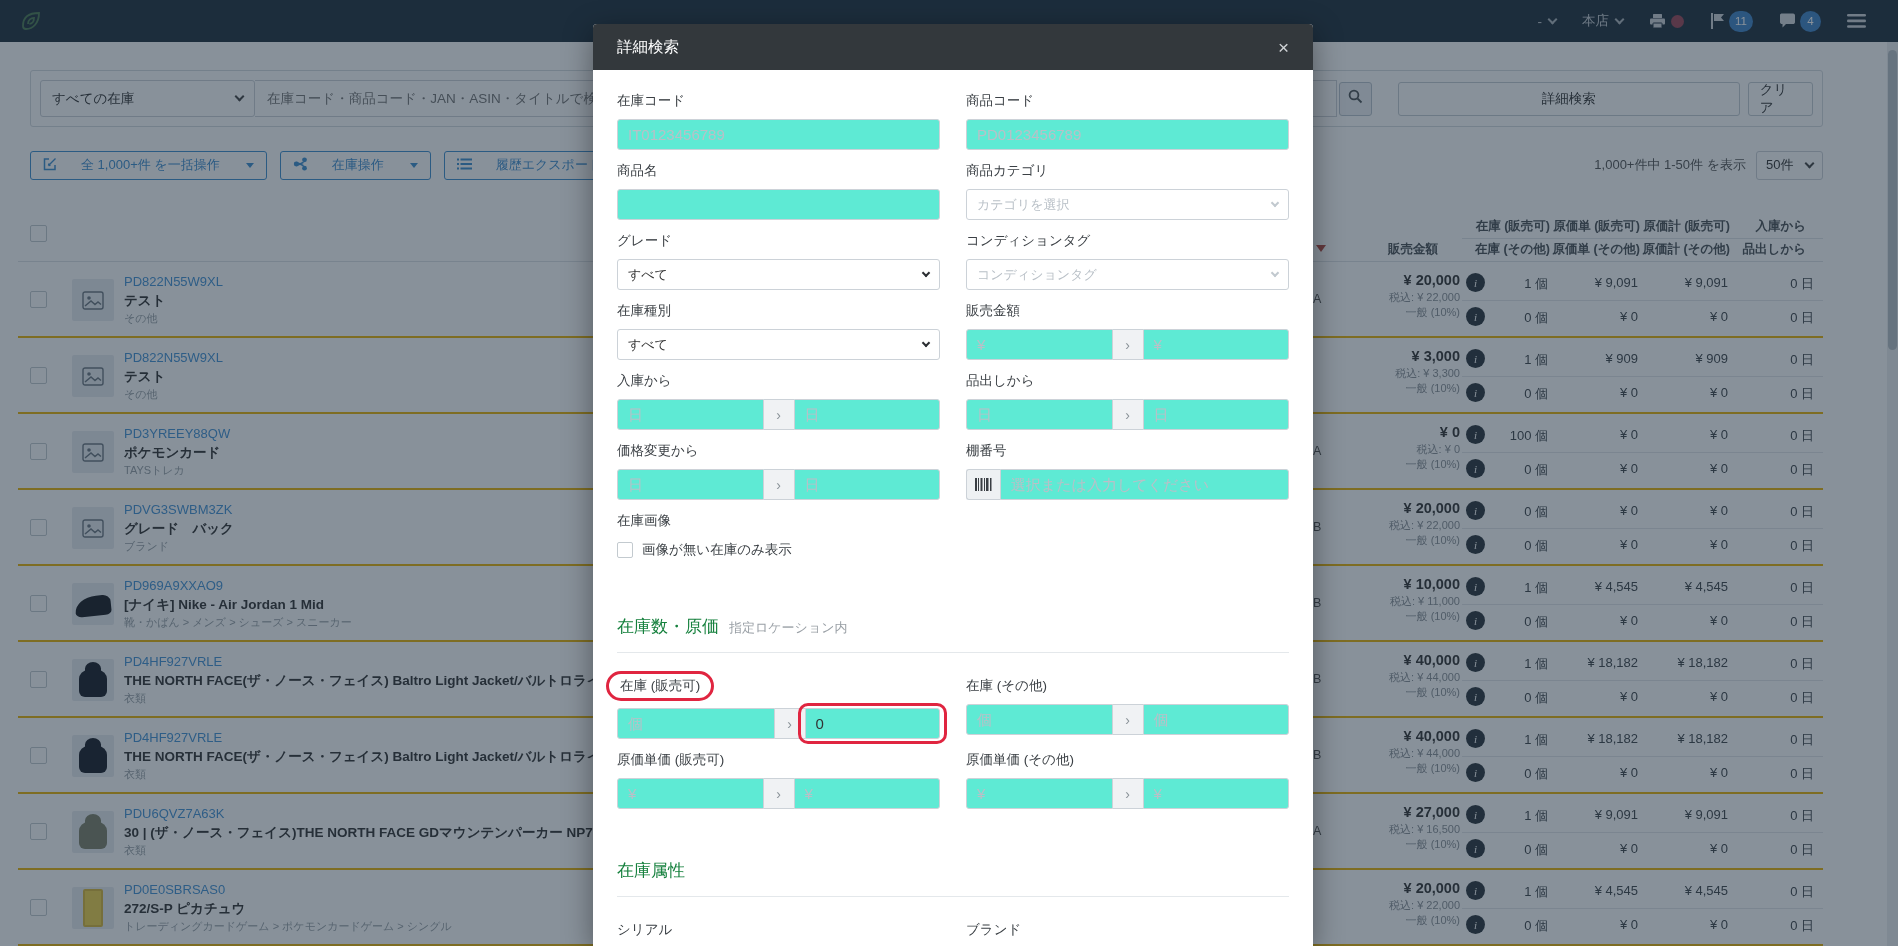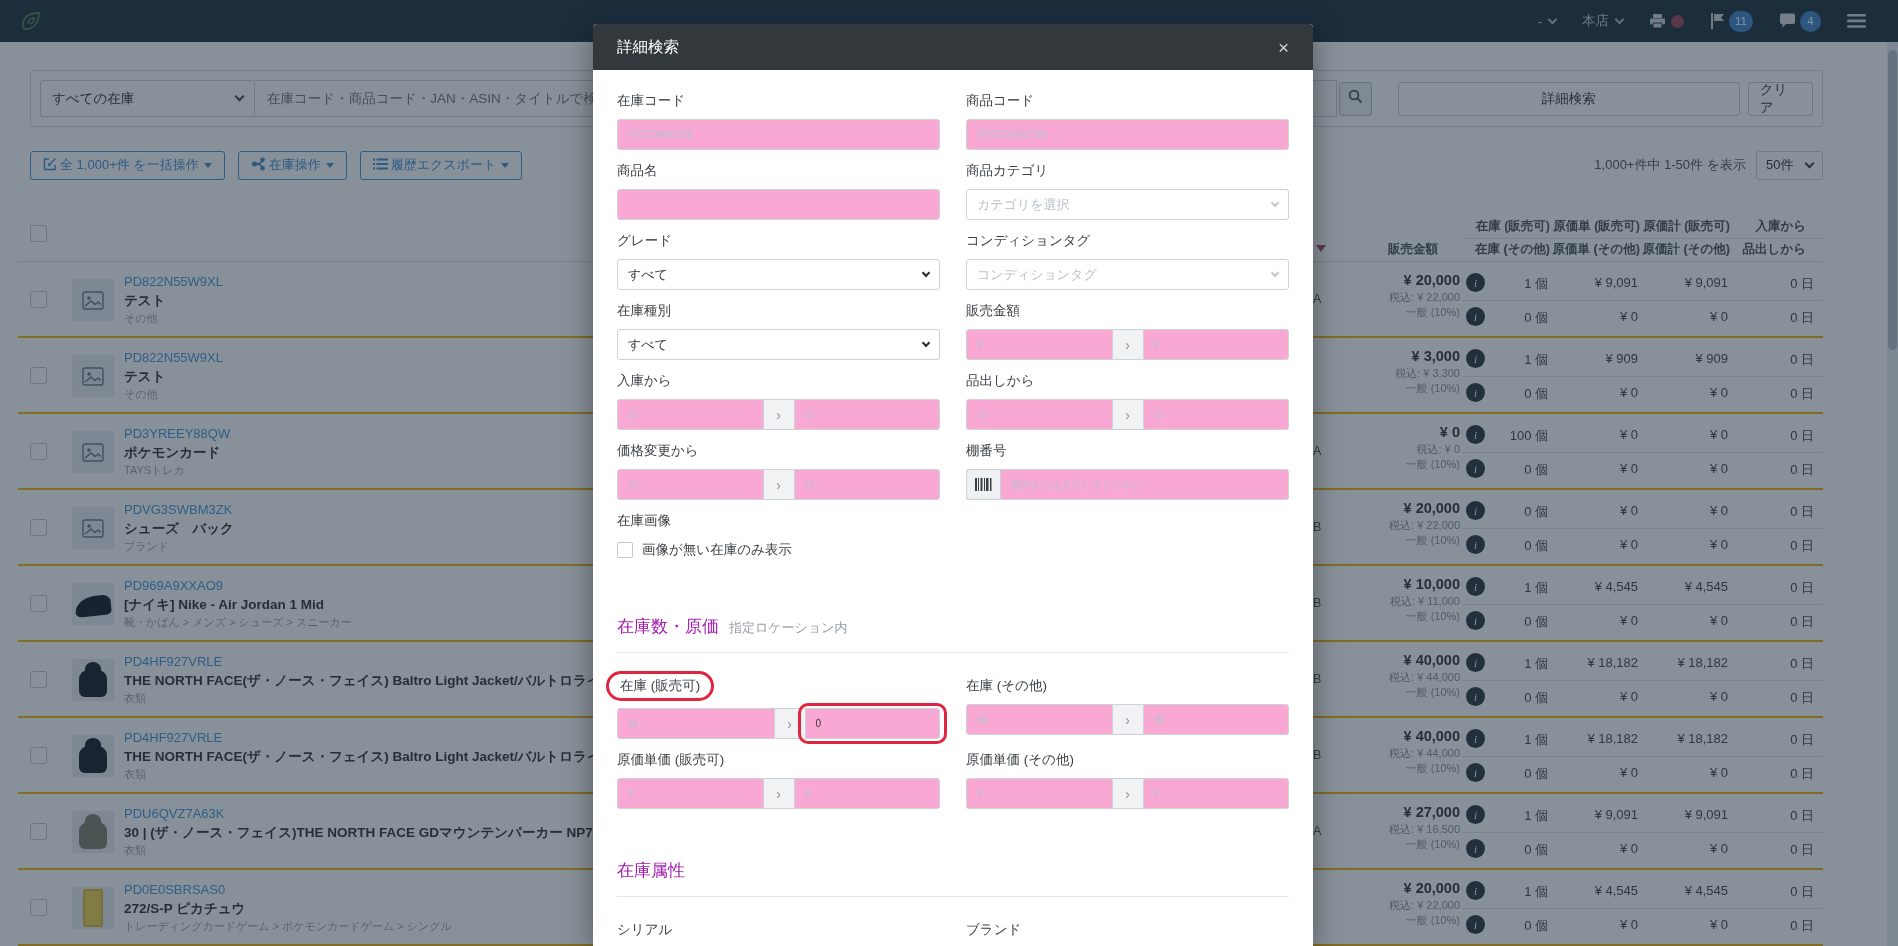"IT0123456789" .inp { background: #f9a8d4 -> #5eead4; font-size: 10px -> 15px }
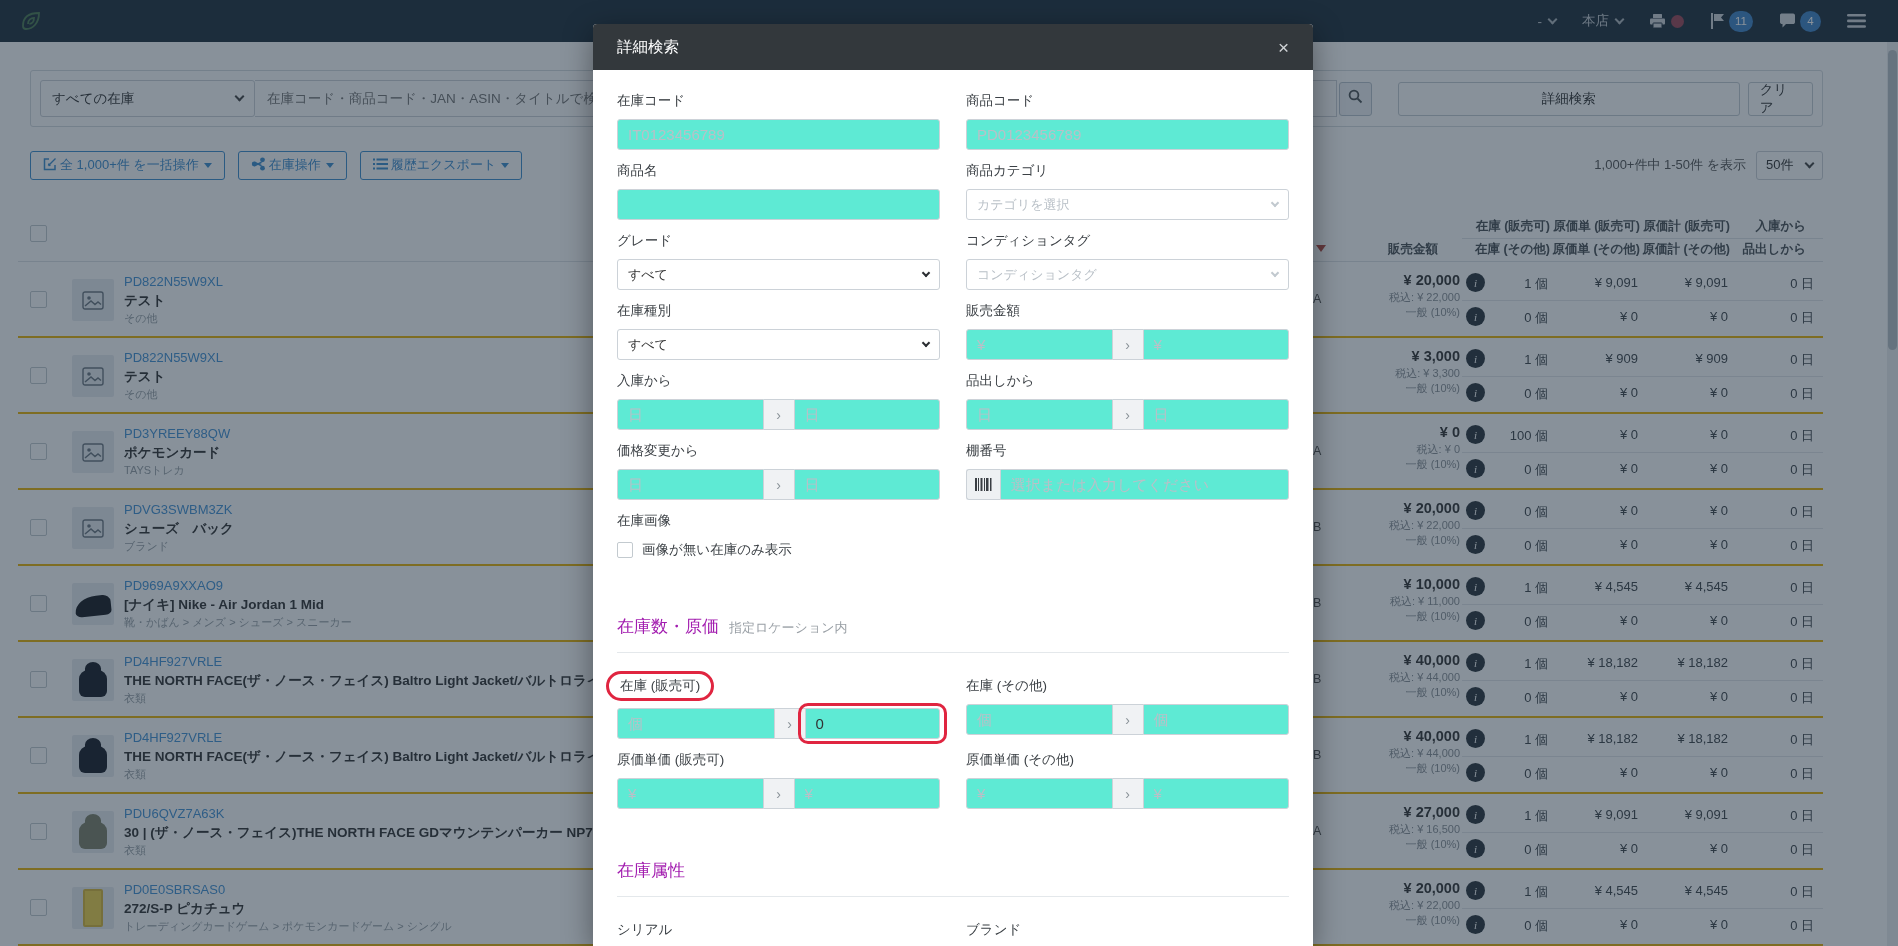"全 1,000+件 を一括操作" .ol-btn { gap: 3px -> 24px }
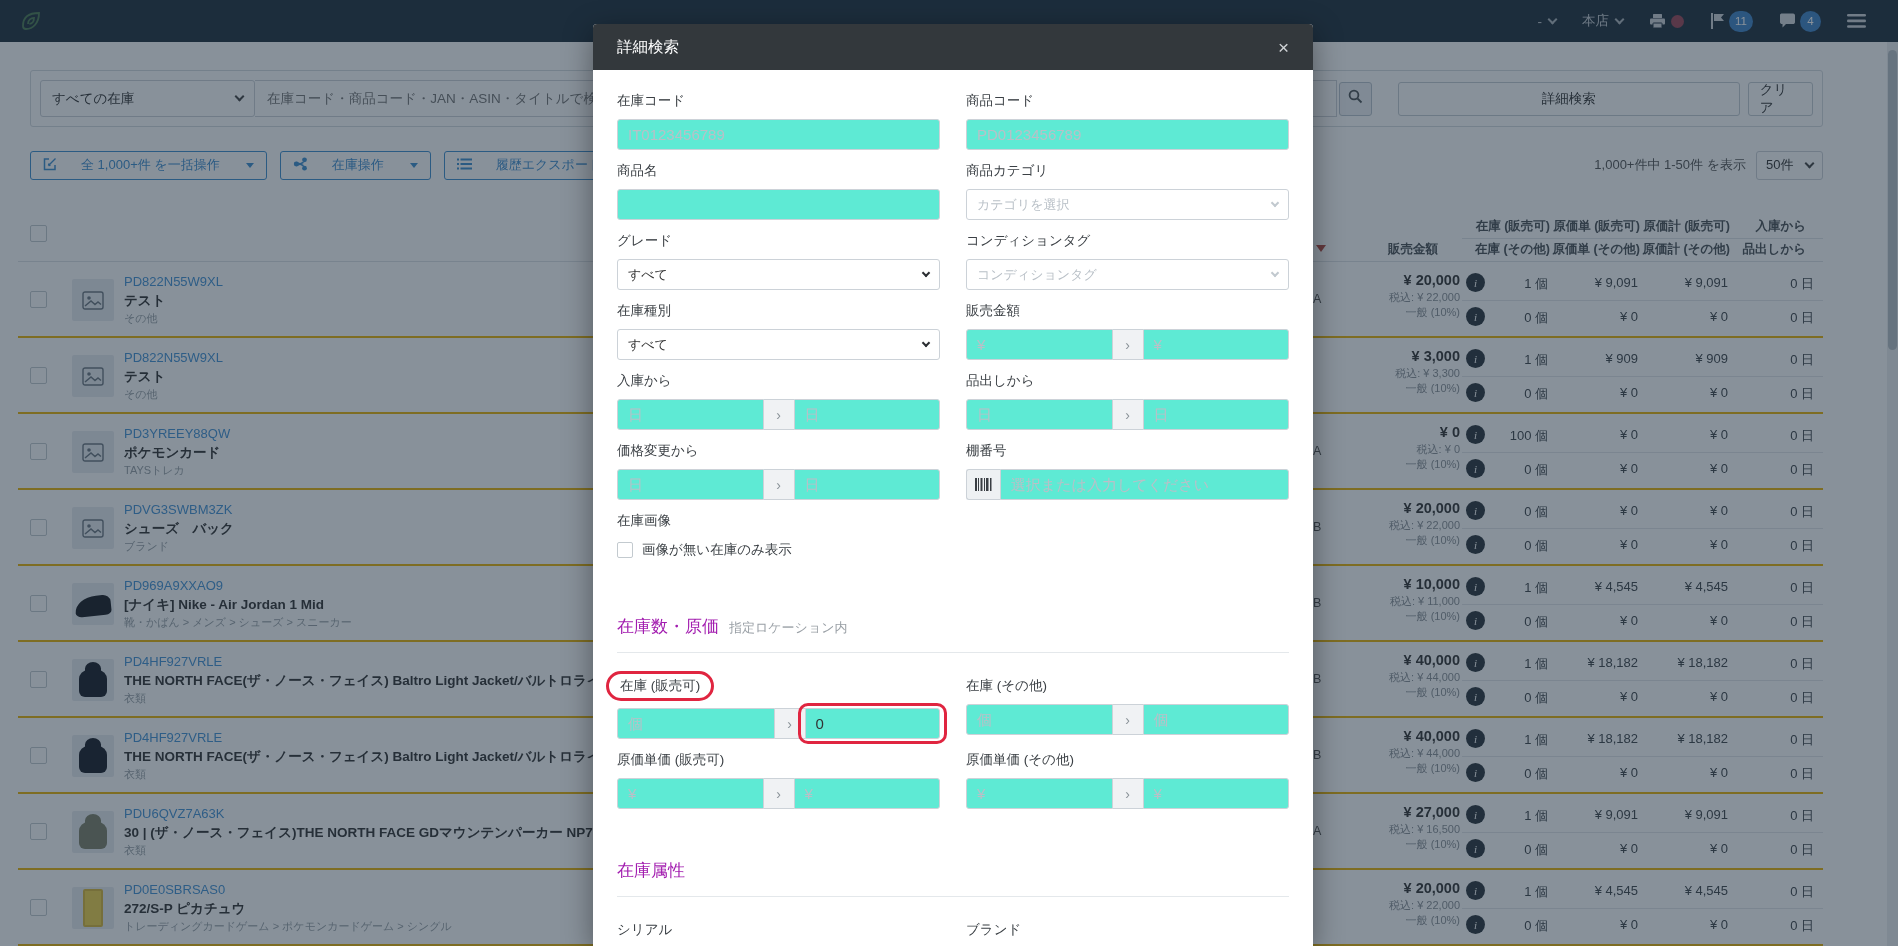"シューズ バック" div.rtitle { text: シューズ -> グレード }
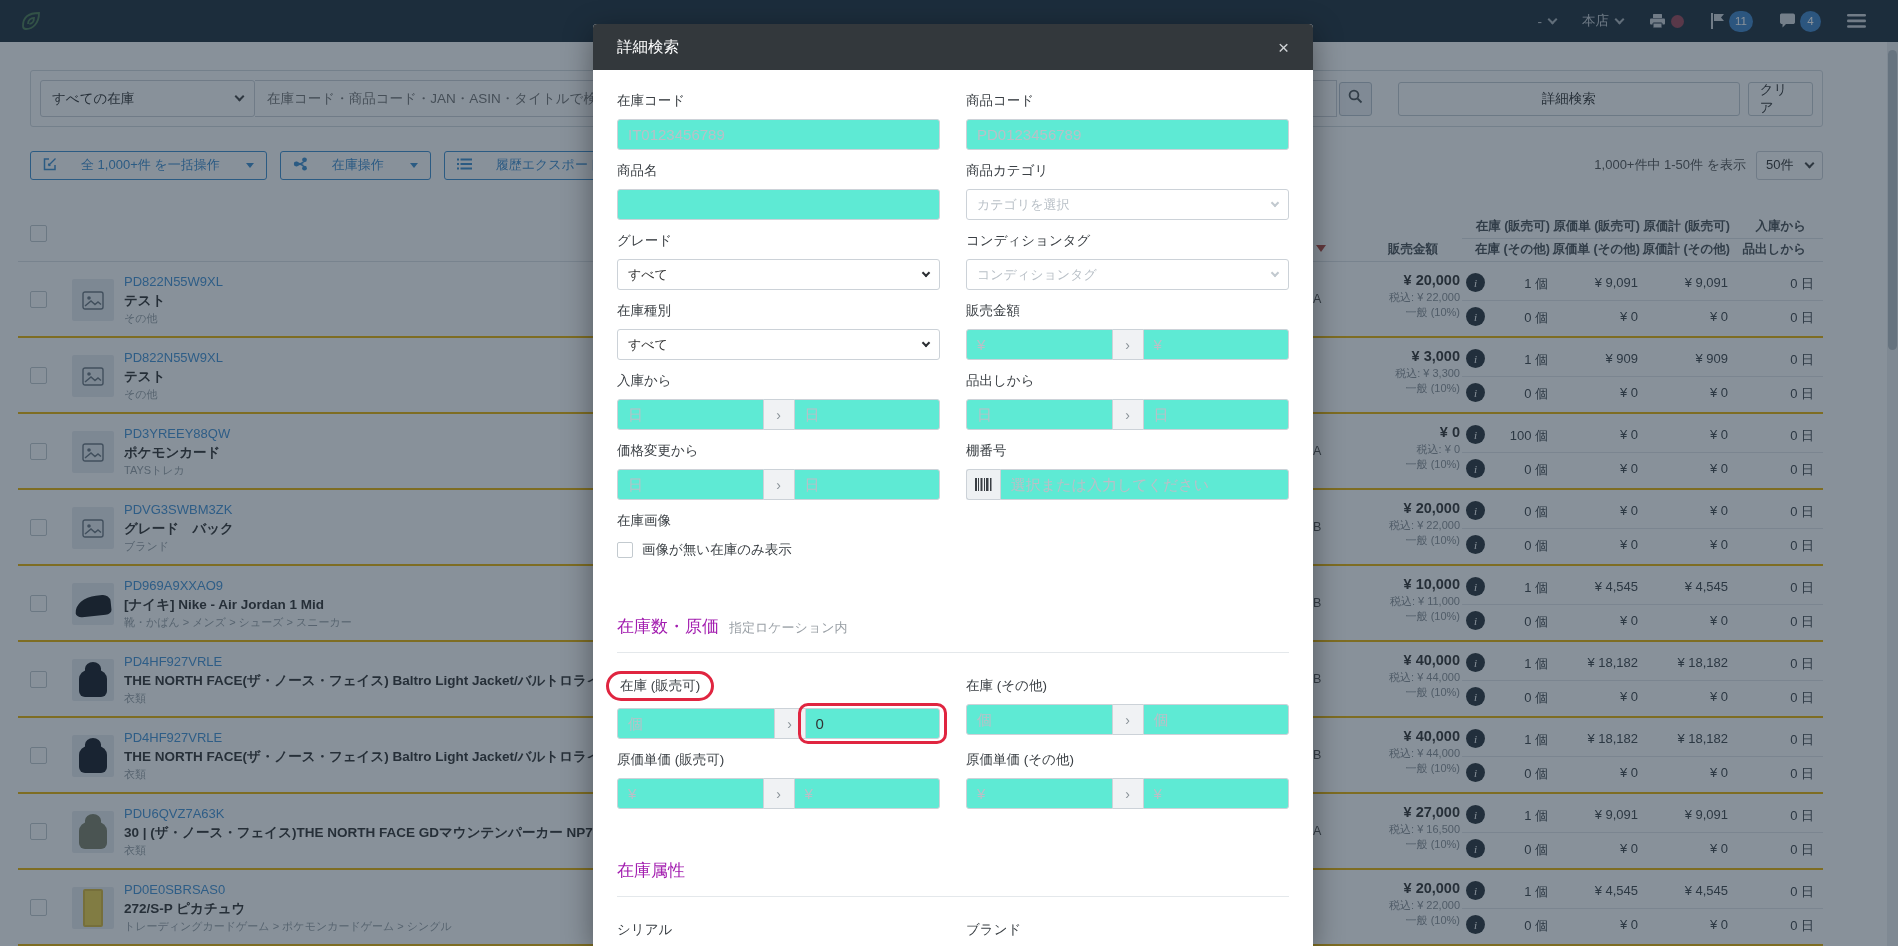"在庫数・原価" .m-sec-title { color: #a21caf -> #15803d }
